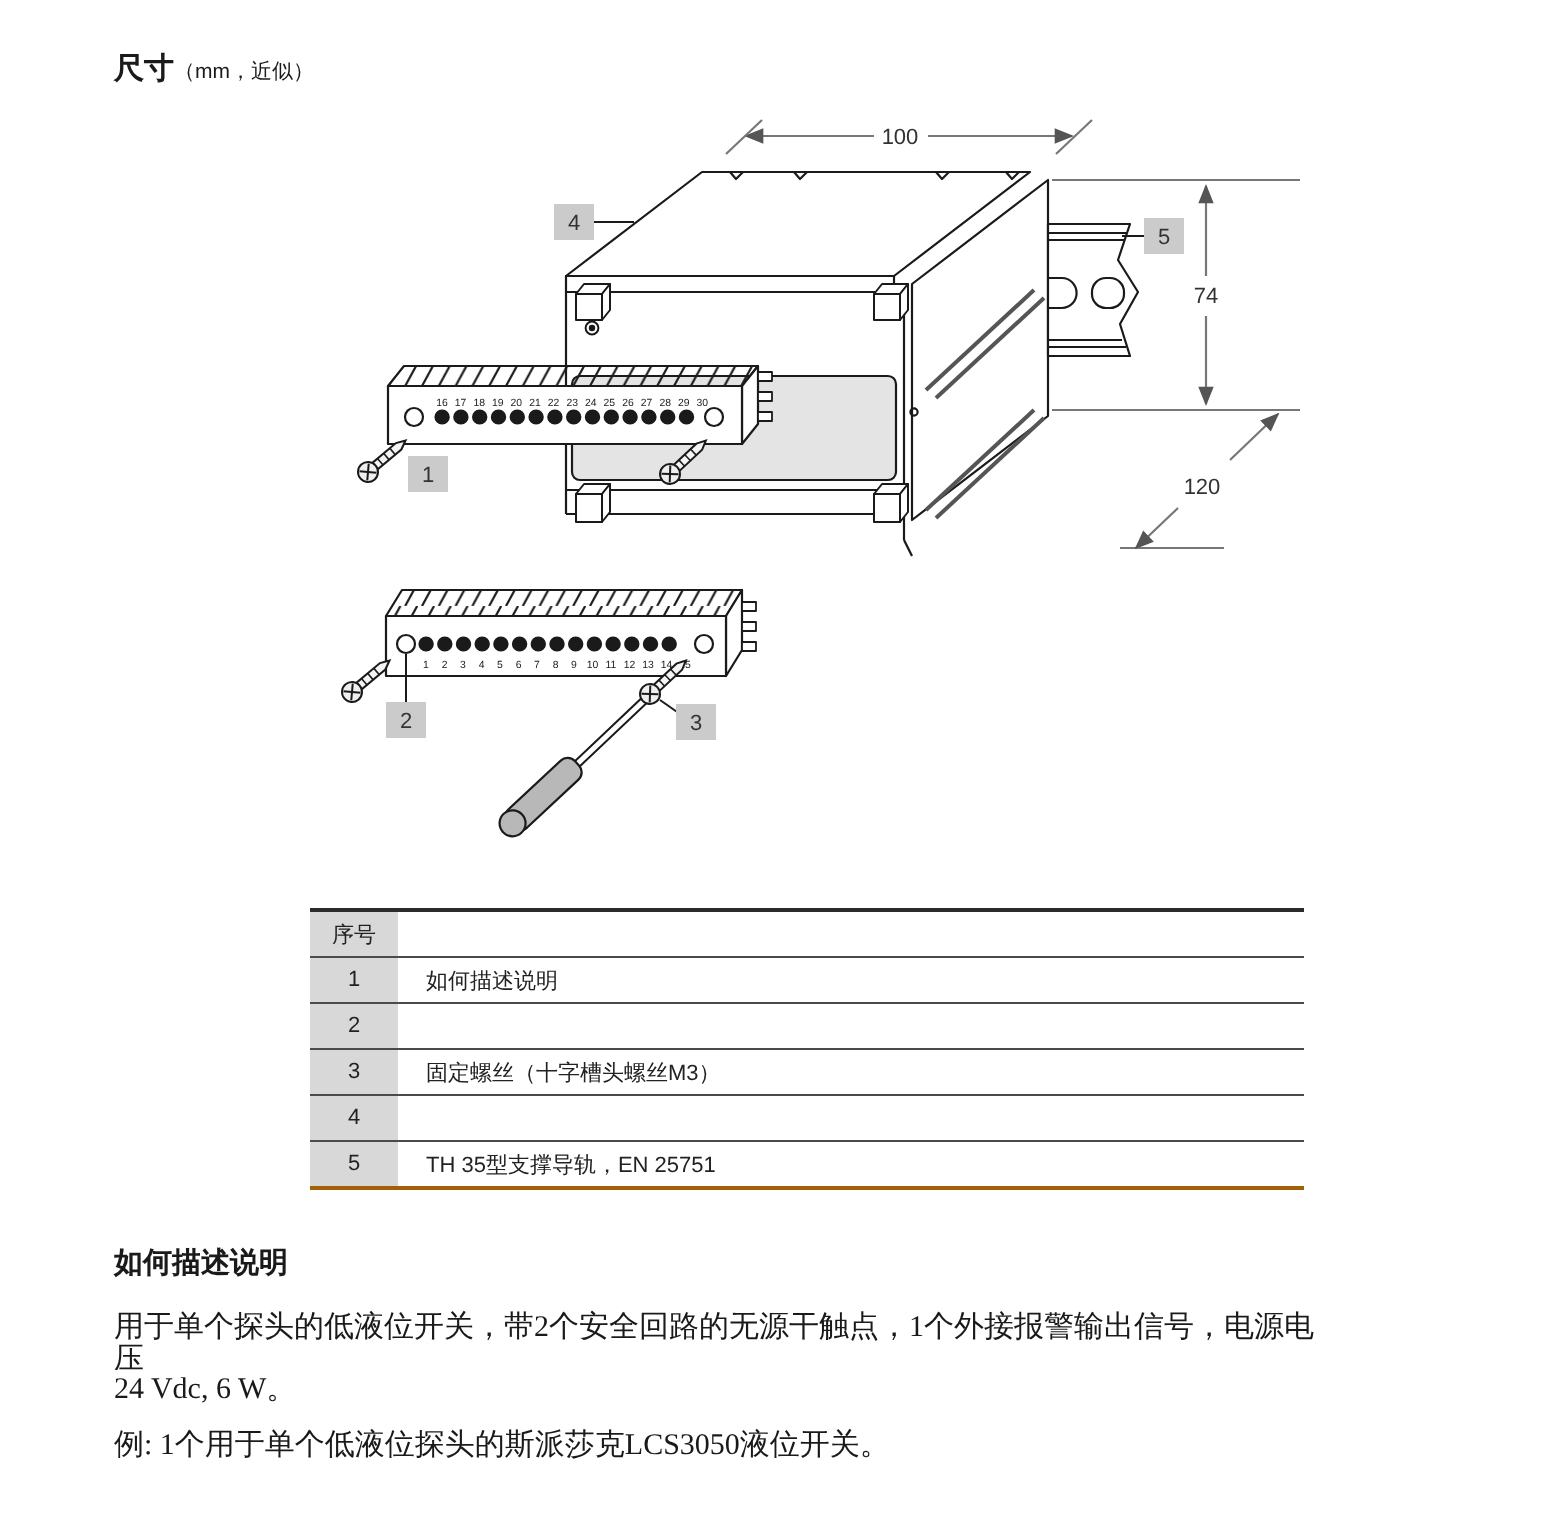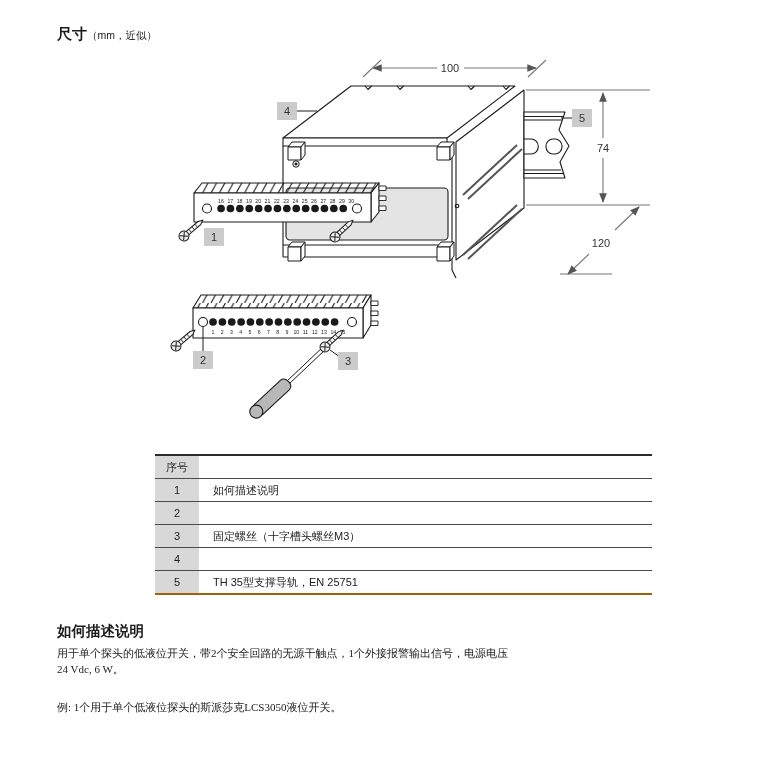"用于单个探头的低液位开关，带2个安全回路的无源干触点，1个外接报警输出信号，电源" .sec-body { font-size: 11px -> 15px; margin-top: none -> 16px }
